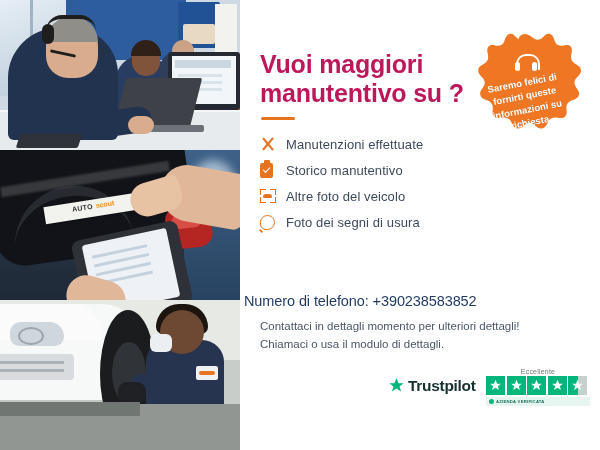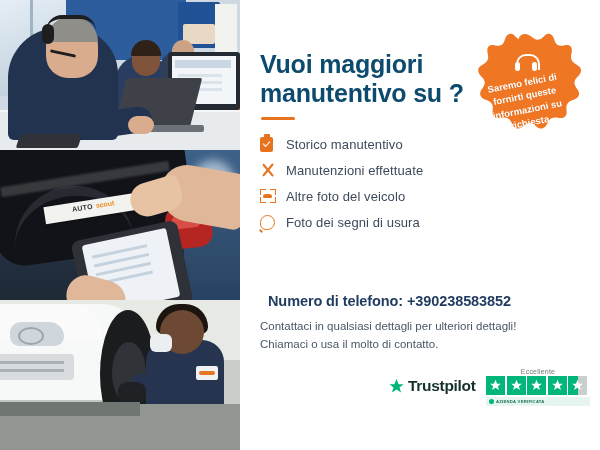"Vuoi maggiori" .headline { color: #0c4a6e -> #be185d }
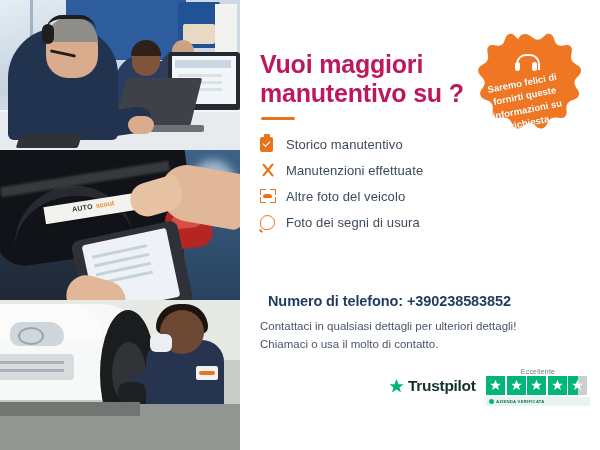"Storico manutentivo" div.feat { order: before "Manutenzioni effettuate" -> after "Manutenzioni effettuate" }
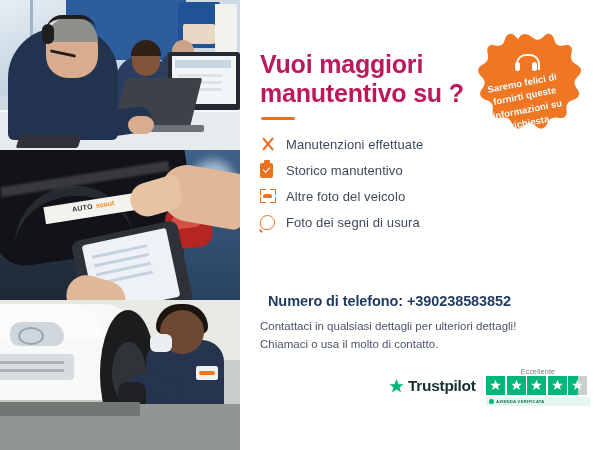"Numero di telefono: +390238583852" .phone { font-weight: 700 -> 400; left: 28px -> 4px }
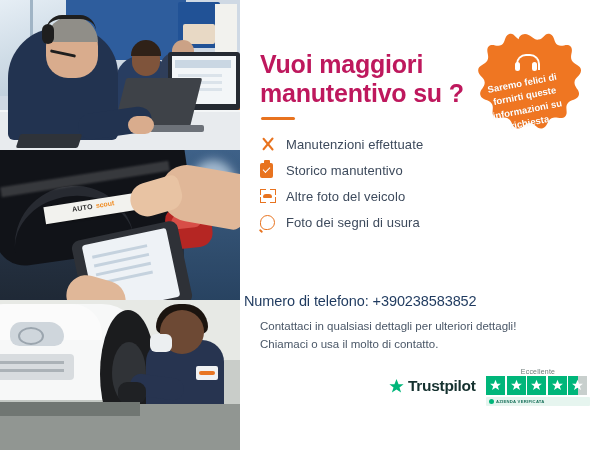"Contattaci in qualsiasi dettagli per" span { text: qualsiasi dettagli -> dettagli momento }
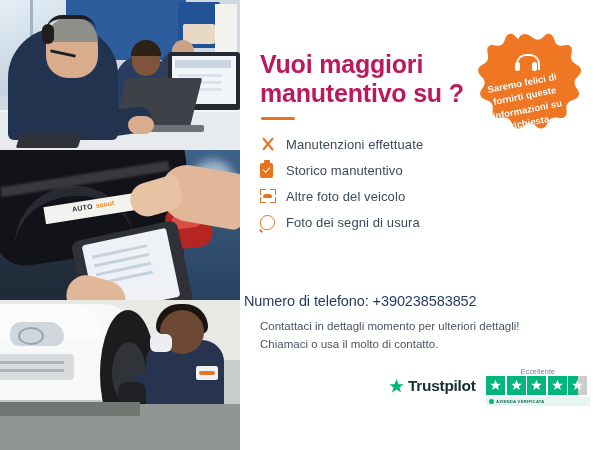"Chiamaci o usa il molto" span { text: molto di contatto -> modulo di dettagli }
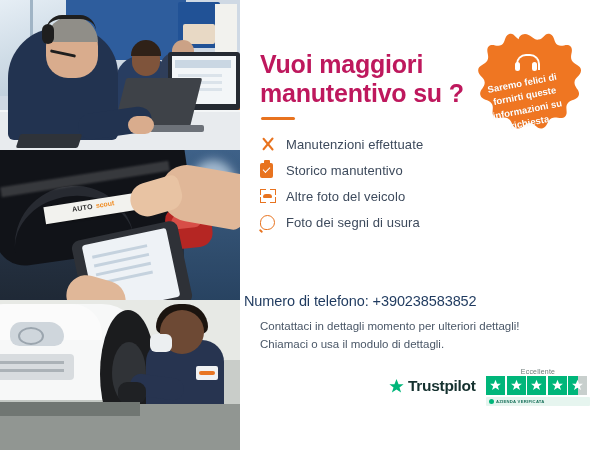"Trustpilot" .tp-logo { align-items: flex-end -> flex-start }
